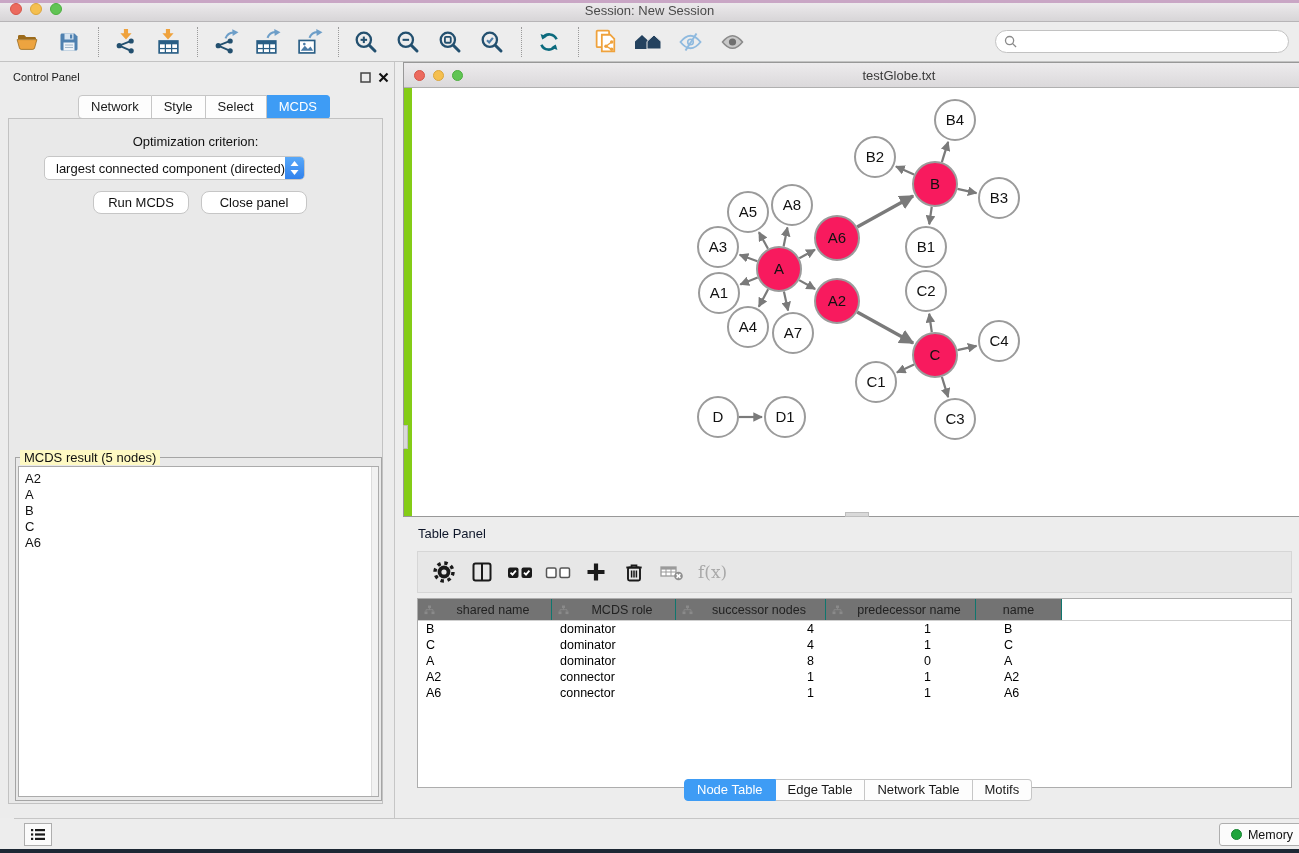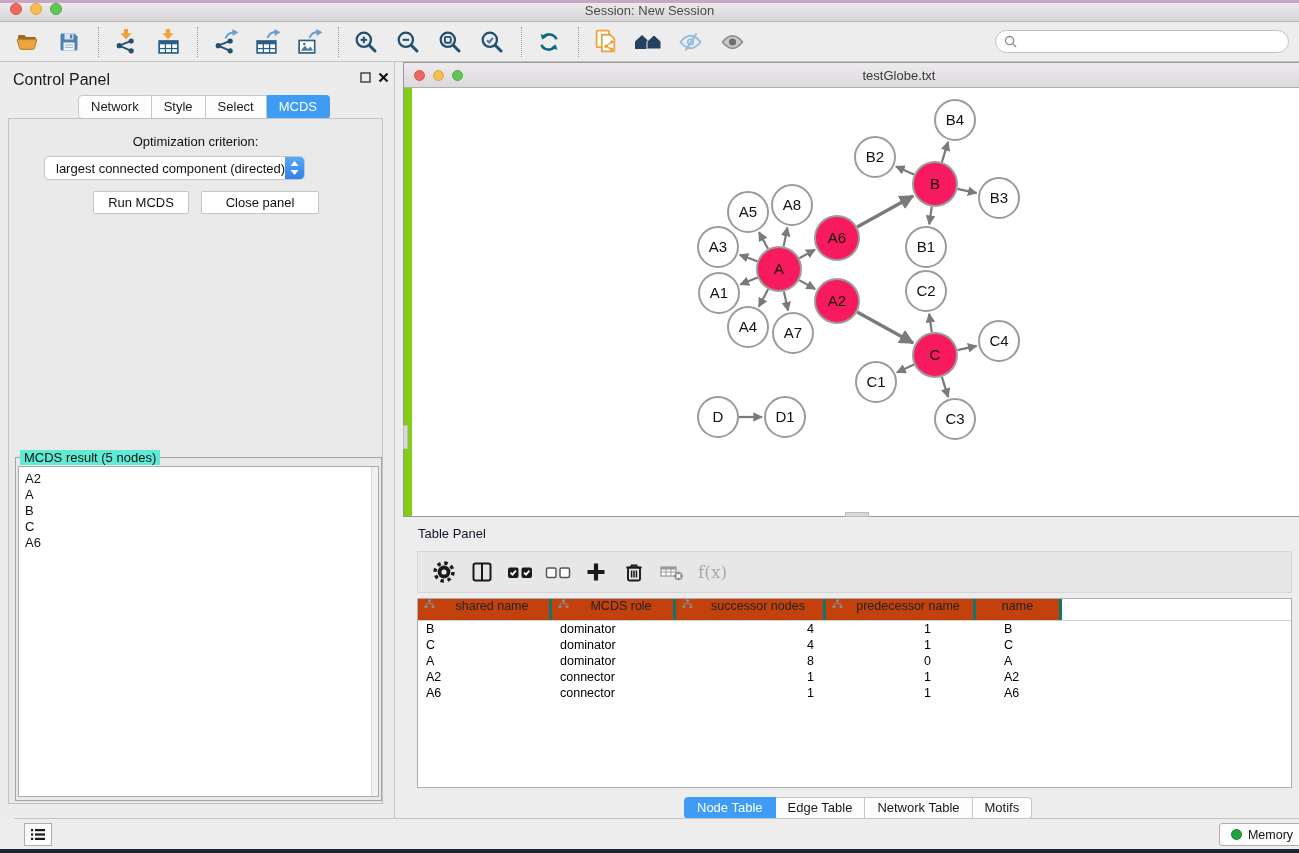"Control Panel" .panel-title { font-size: 16px -> 11px }
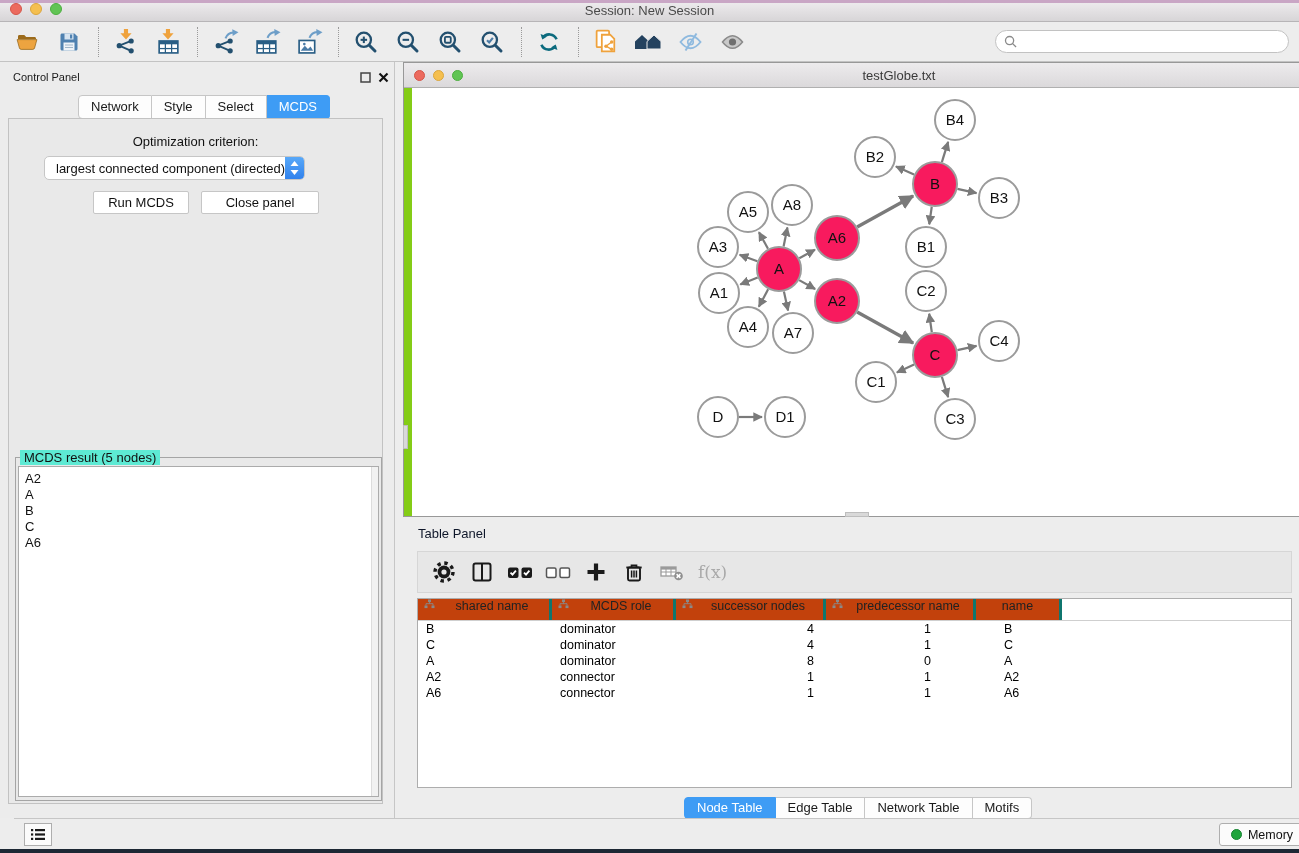"Run MCDS" .push-btn { border-radius: 2px -> 8px }
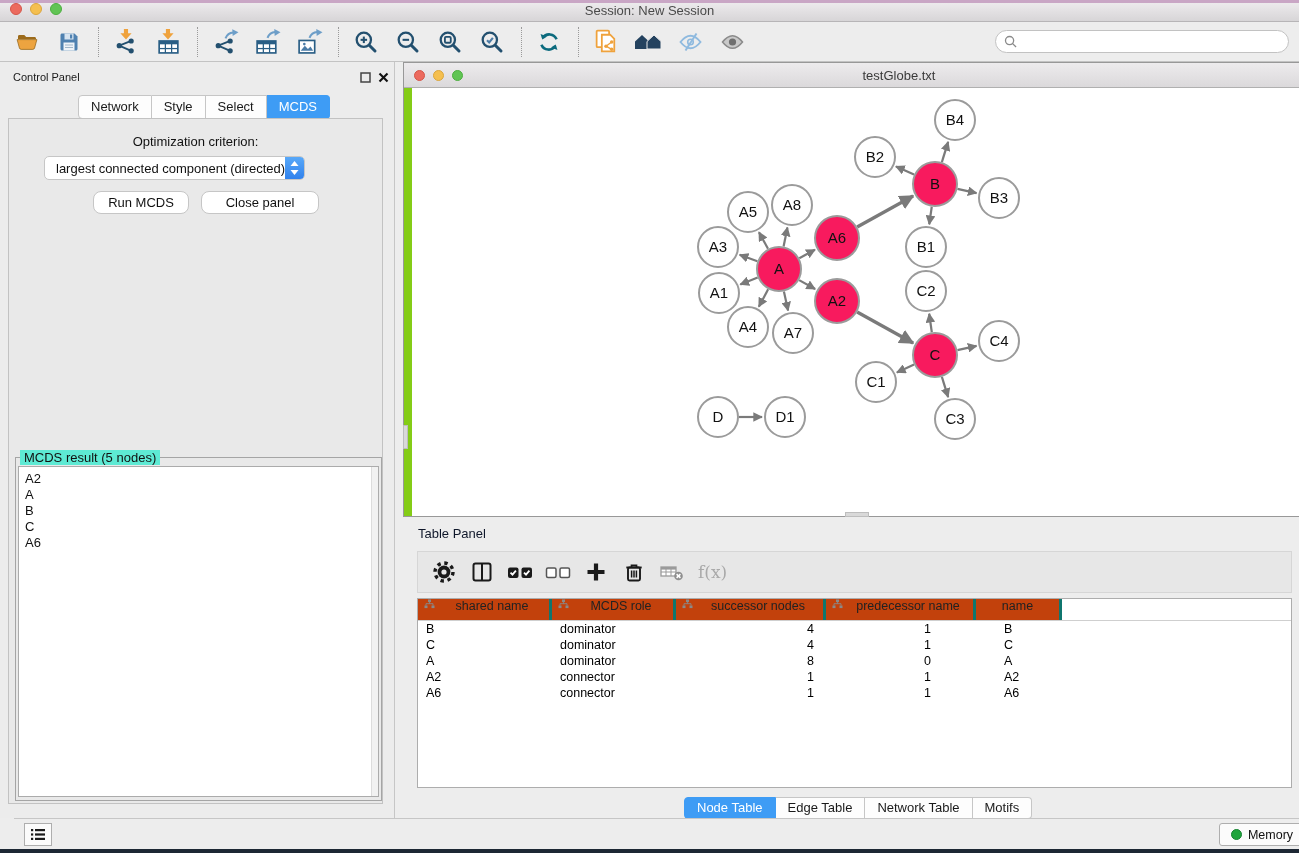"Close panel" button.push-btn { width: 118px -> 106px }
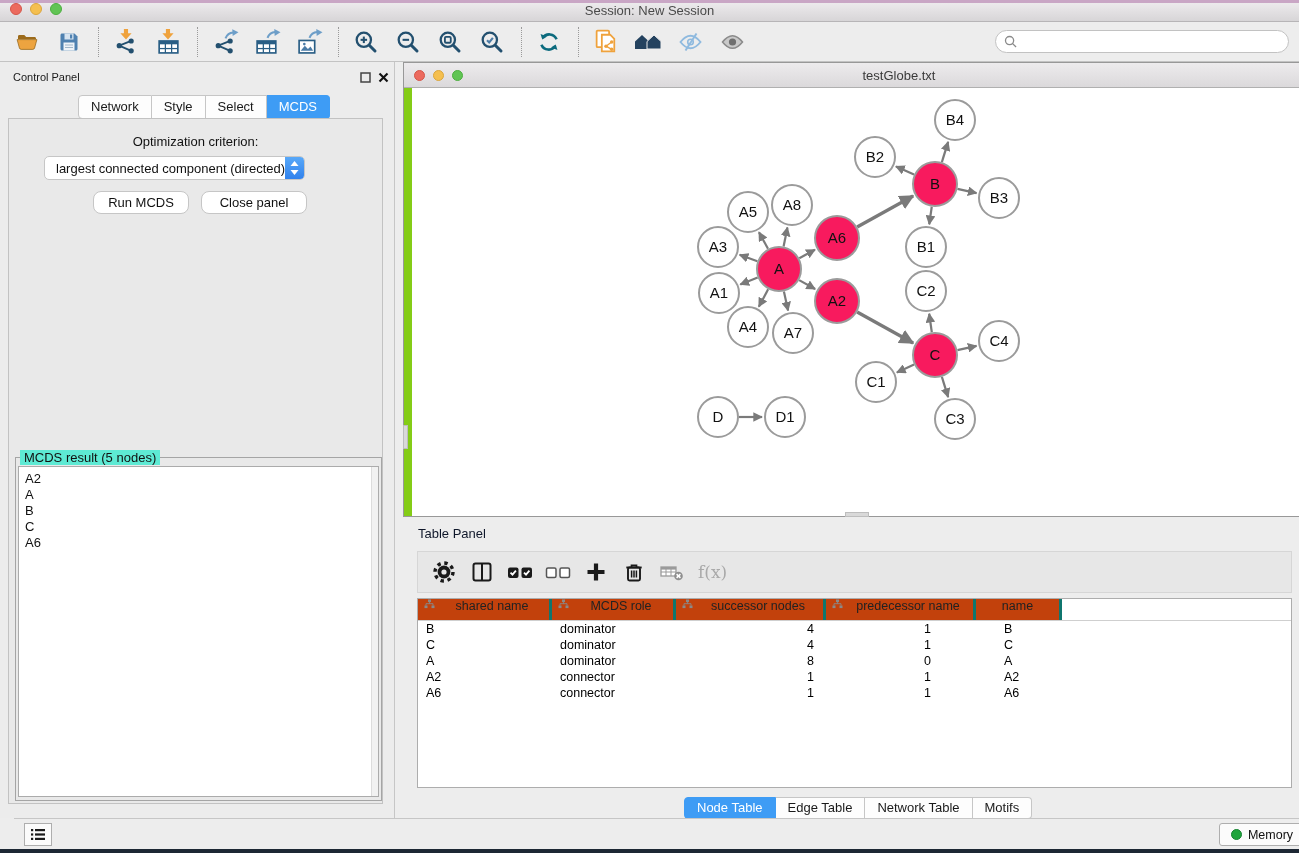"MCDS result (5 nodes)" .groupbox-legend { background: #5eead4 -> #fef9c3 }
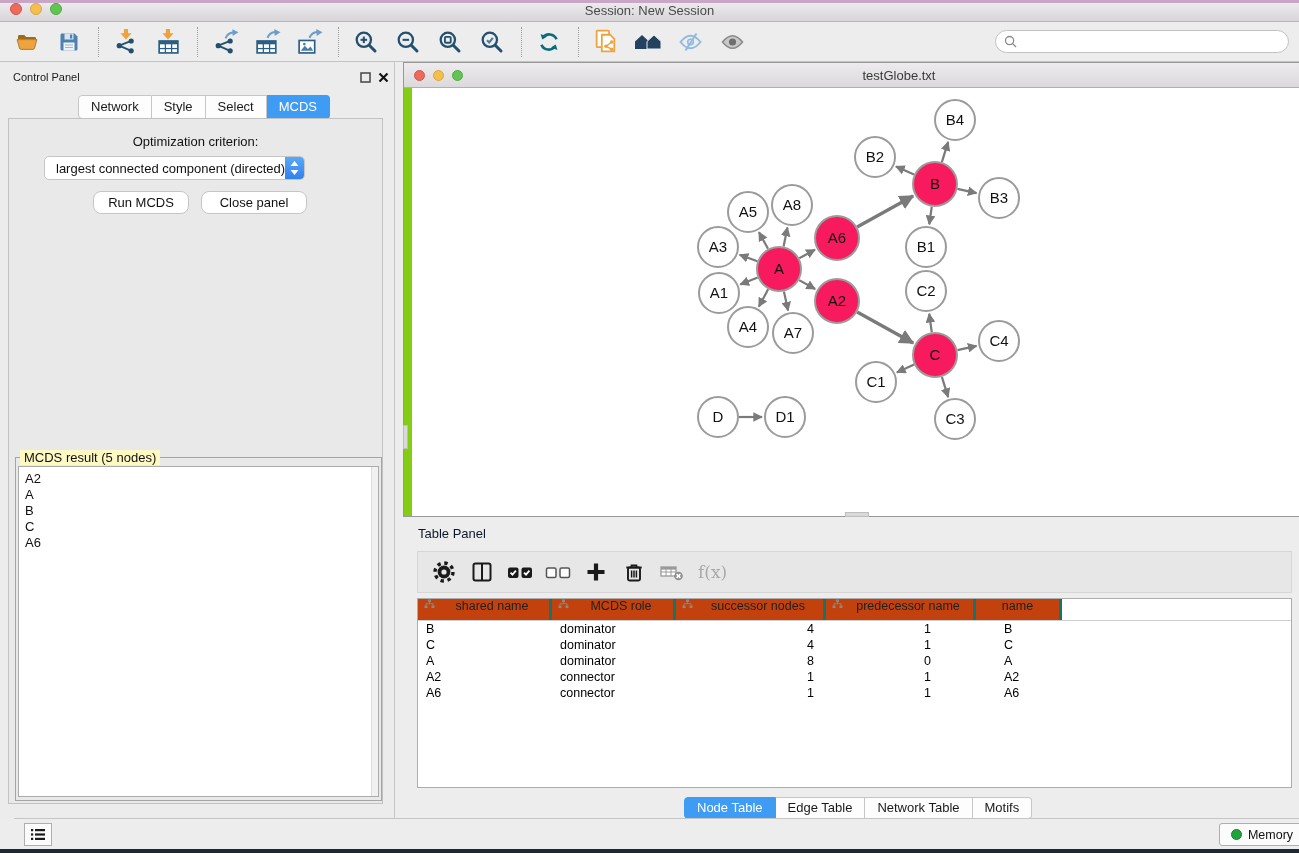"shared name" .th { align-items: flex-start -> center; background: #c2410c -> #737373; border-right: 3px solid #0f766e -> 1px solid #0f766e }
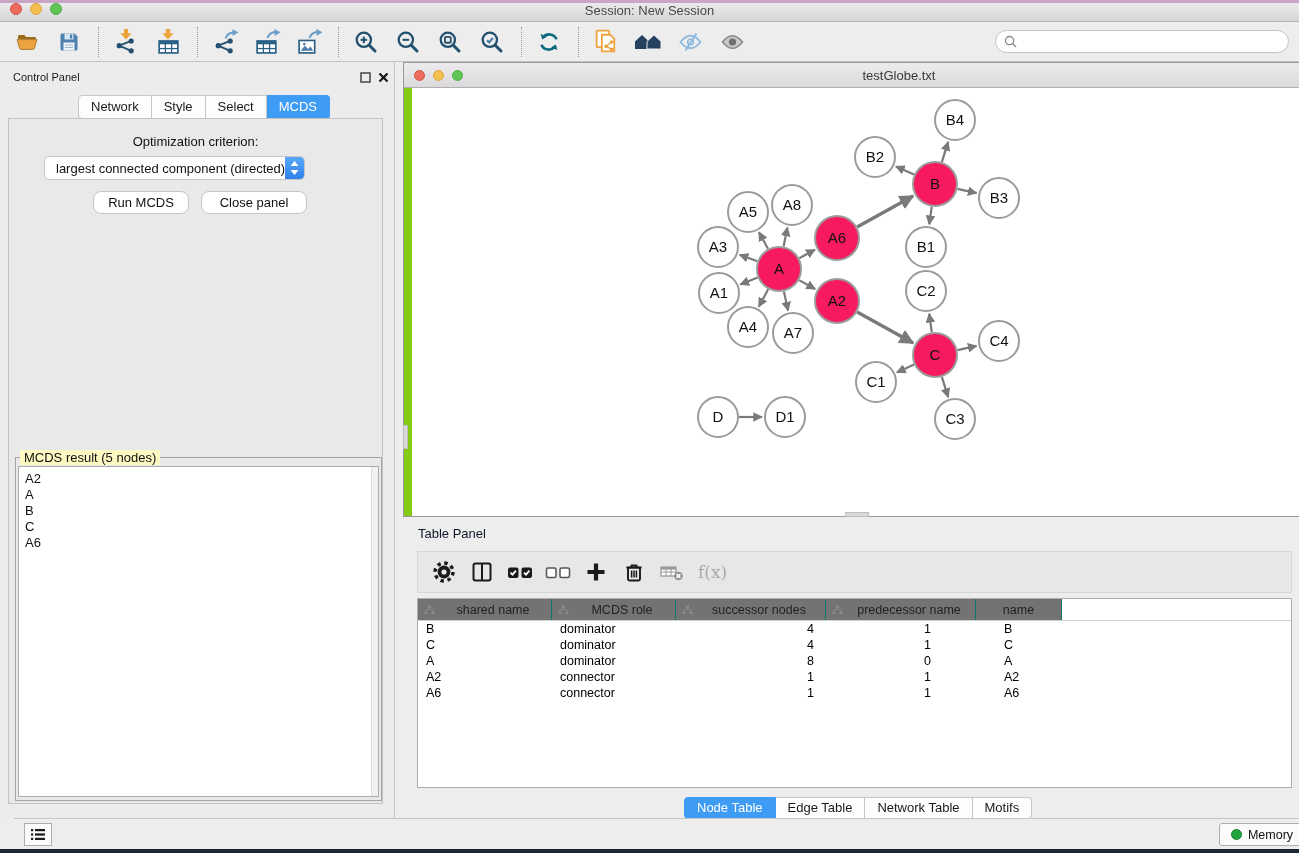"Node Table" .table-tabs-row { top: 280px -> 262px }
